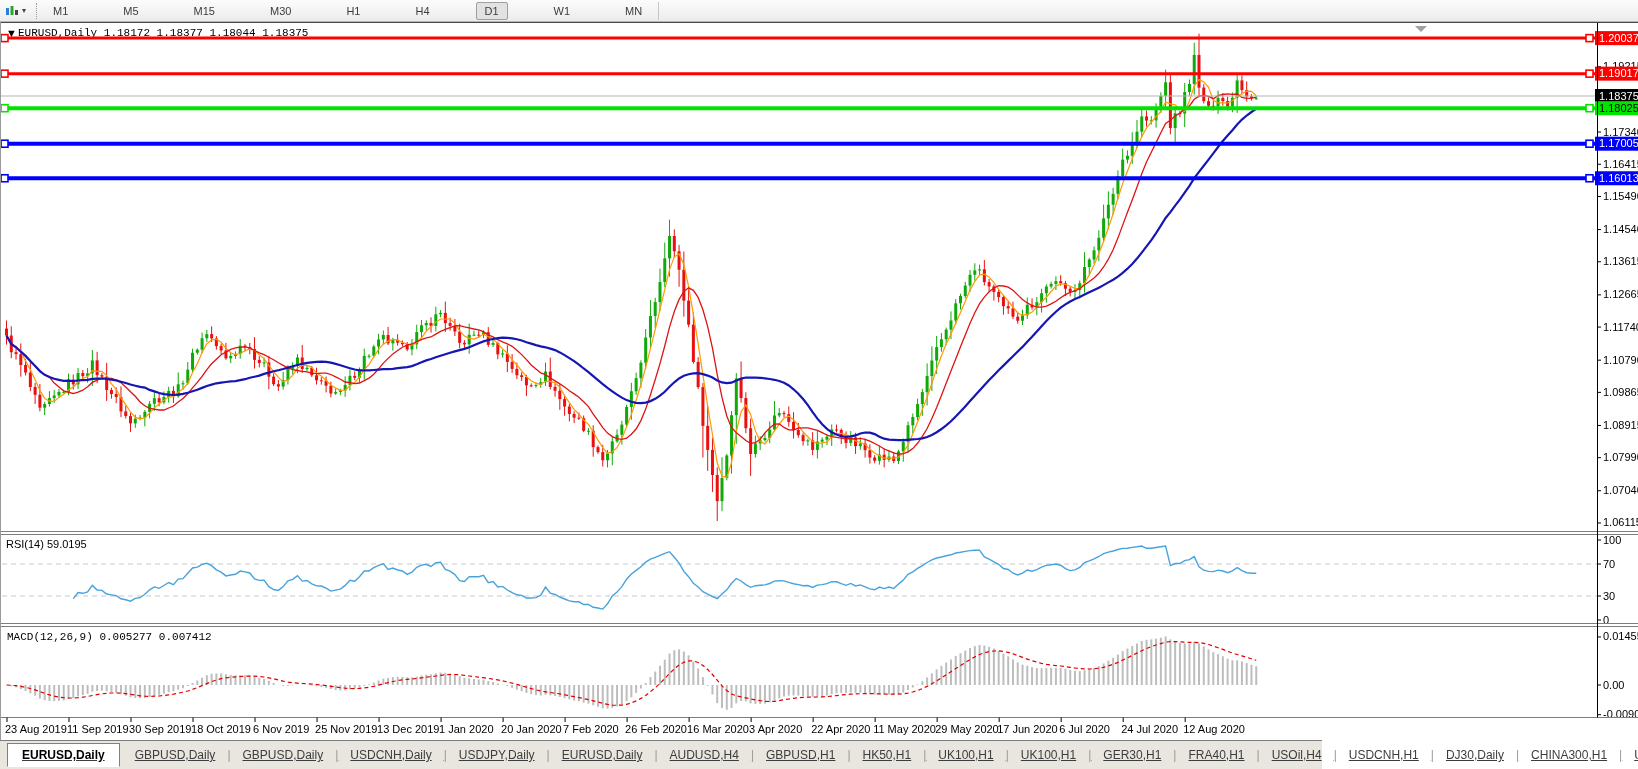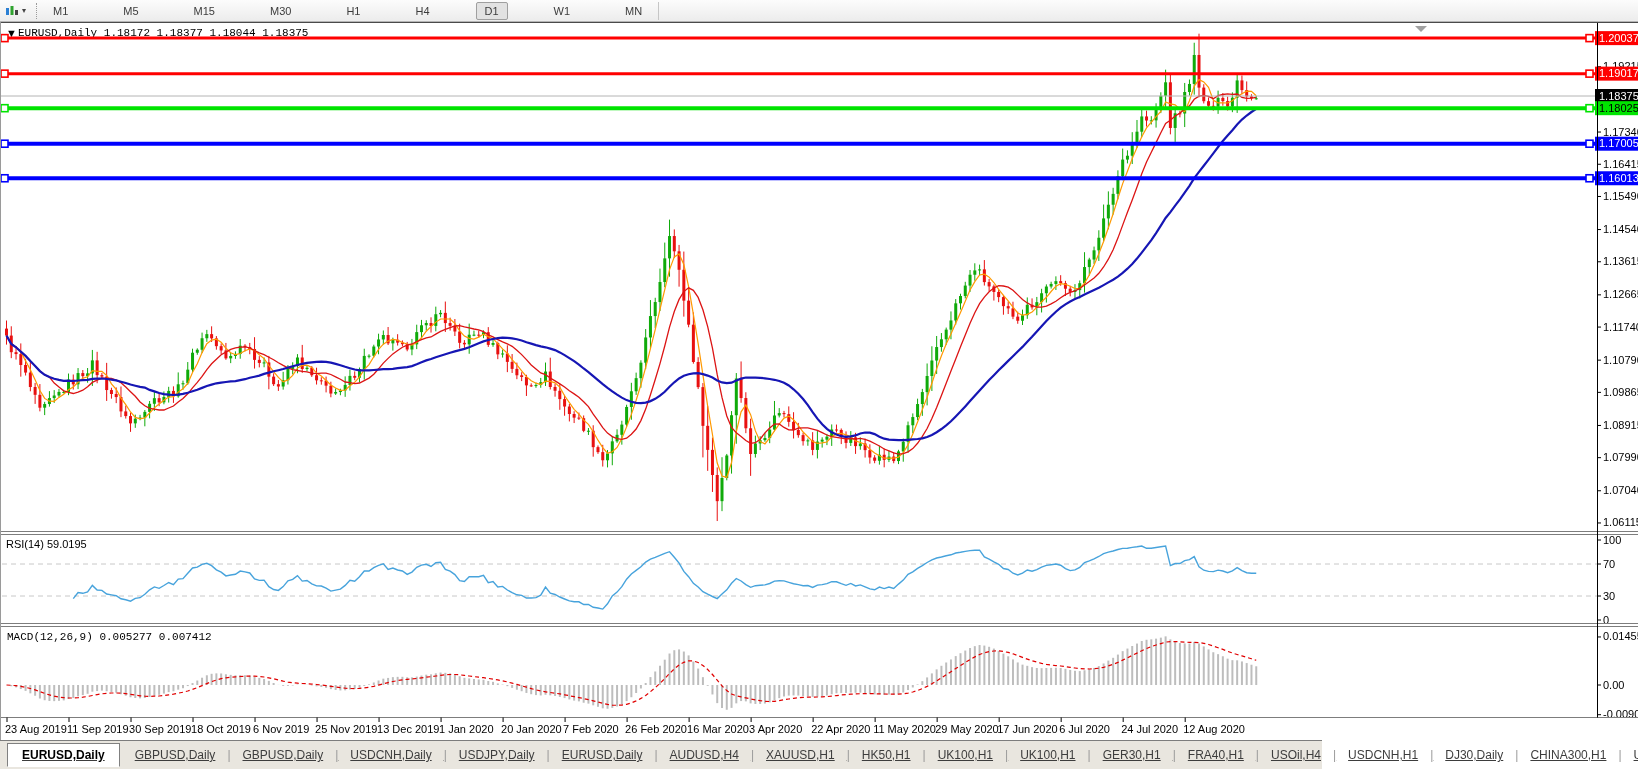"XAUUSD,H1" span.tab { text: XAUUSD,H1 -> GBPUSD,H1 }
